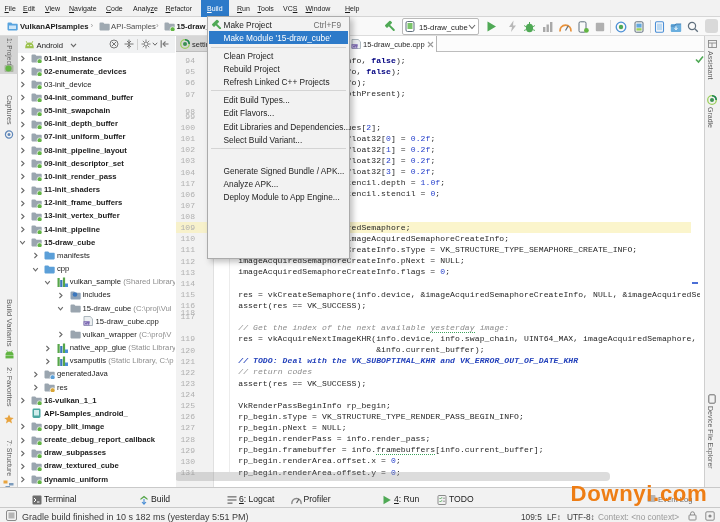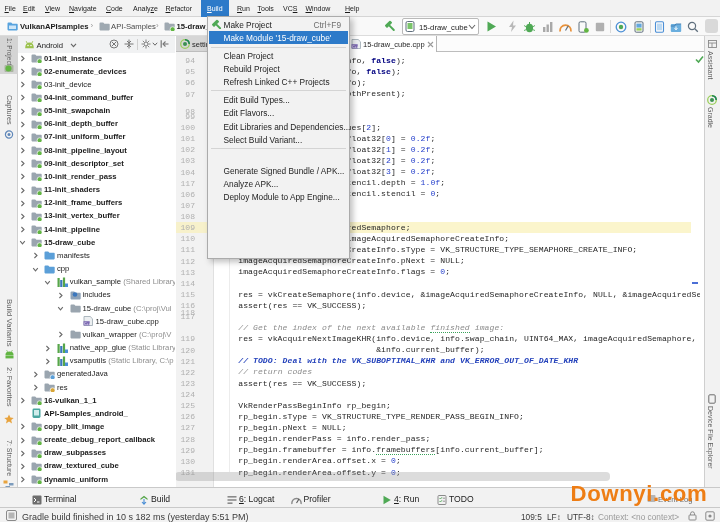"finished" span.ul { text: finished -> yesterday }
